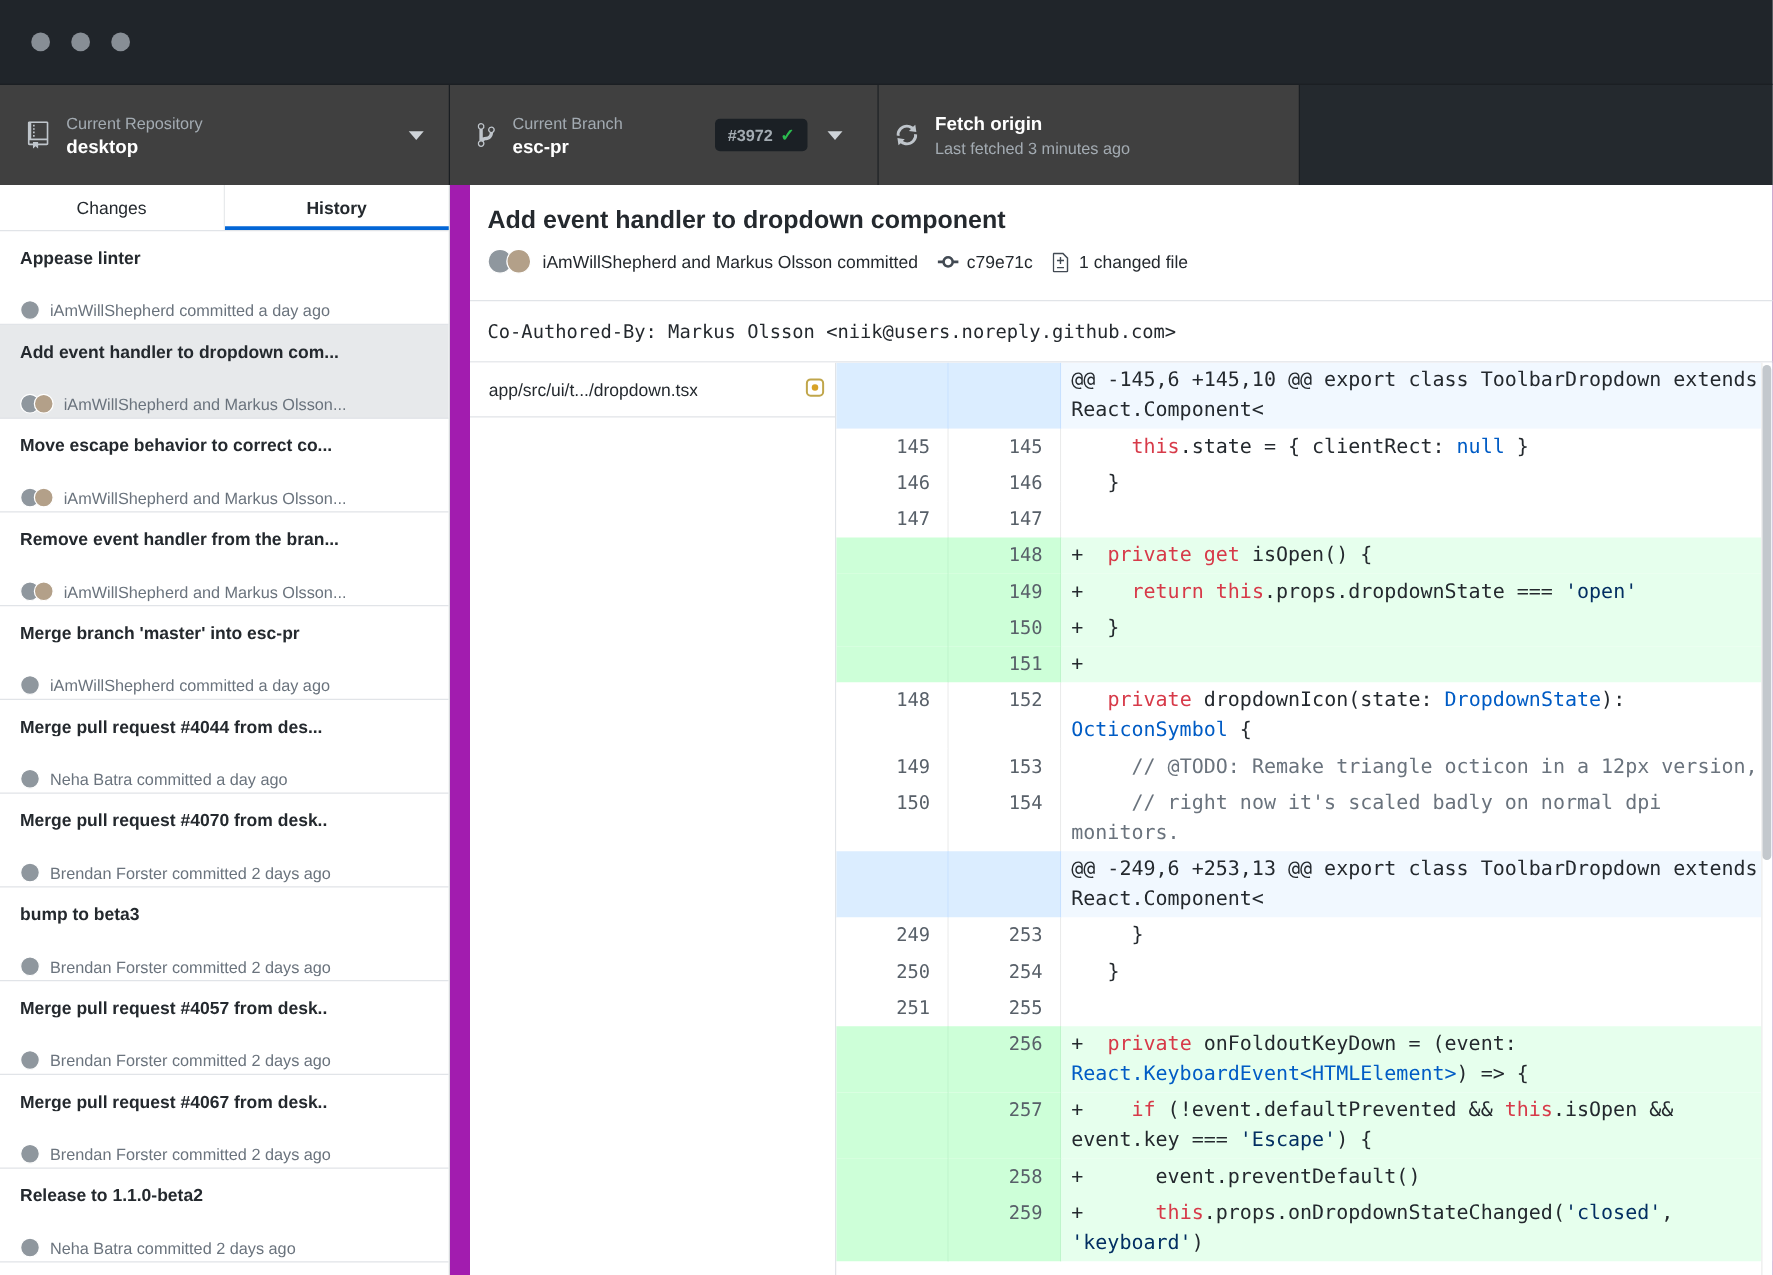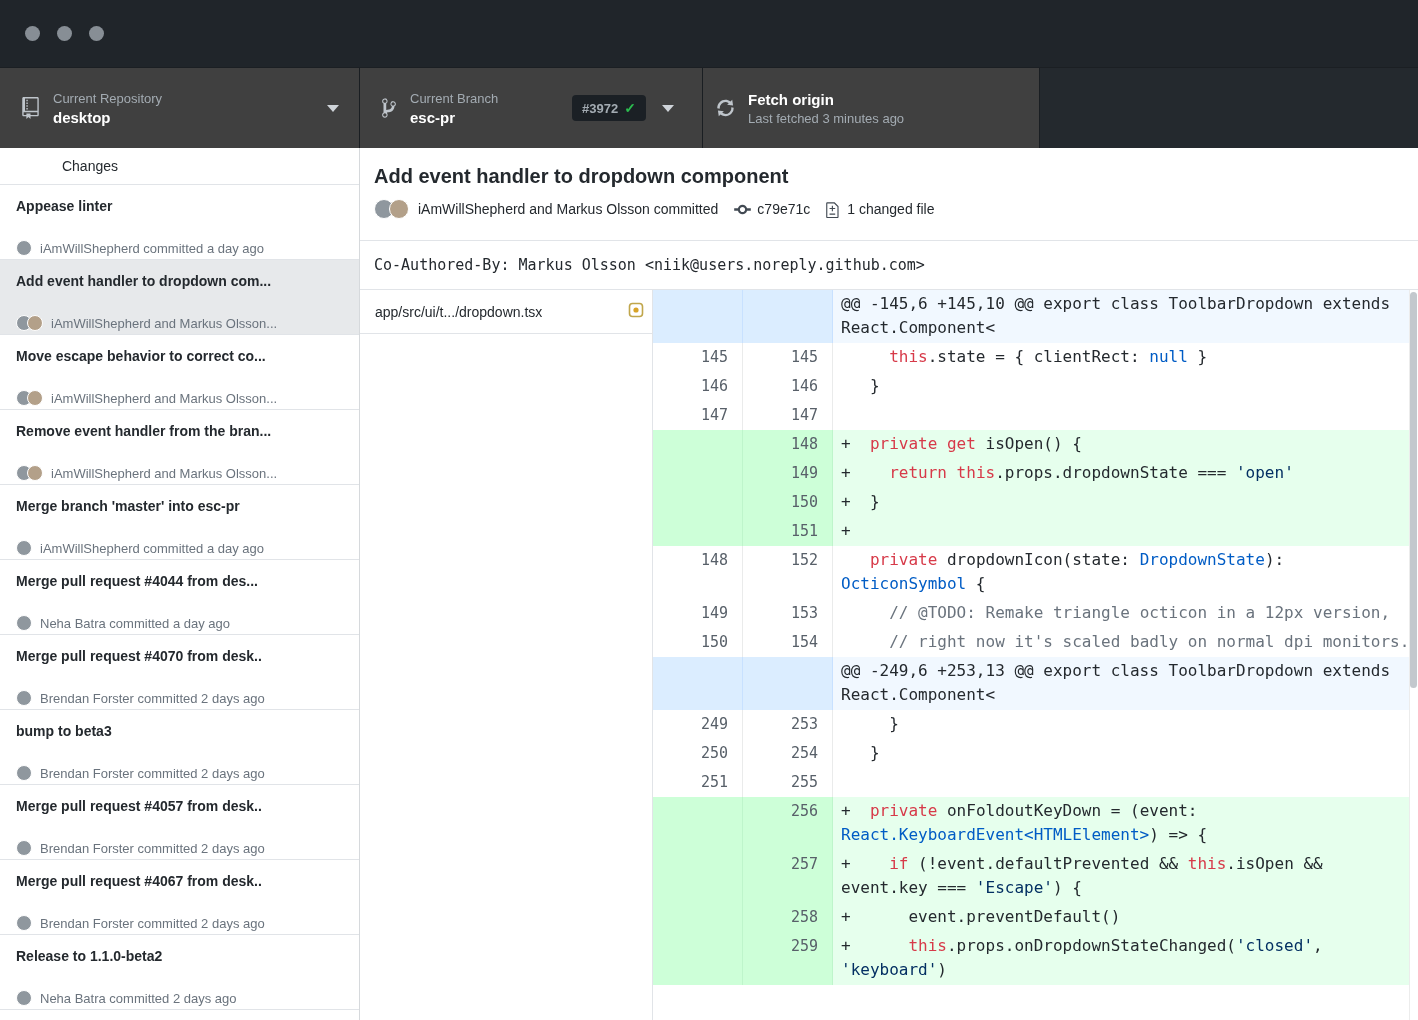"Changes" .body { gap: none -> 16px }
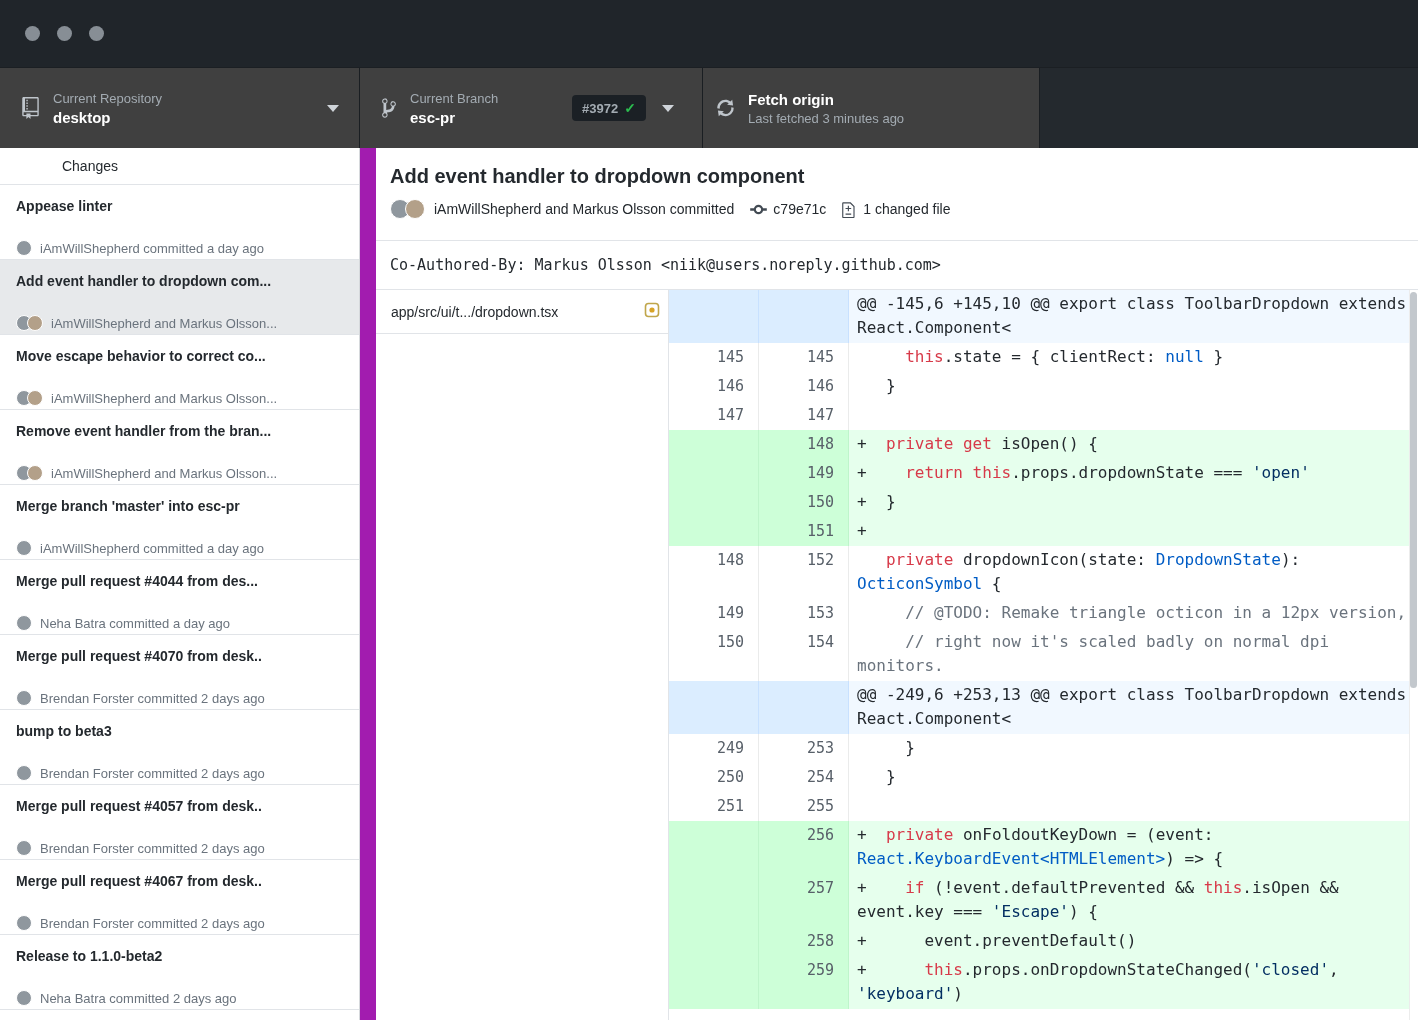"History" div.tab { html: none -> <div>History</div> }
